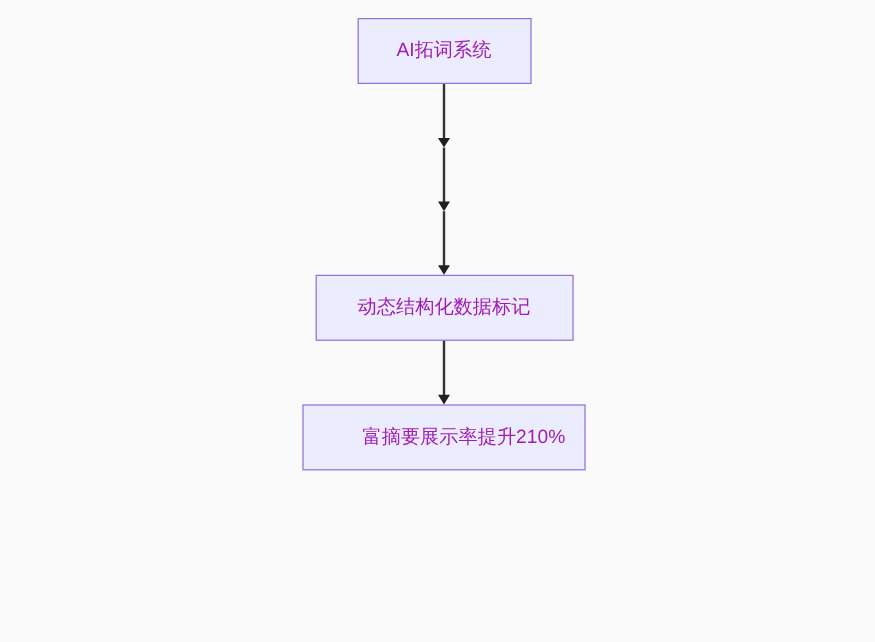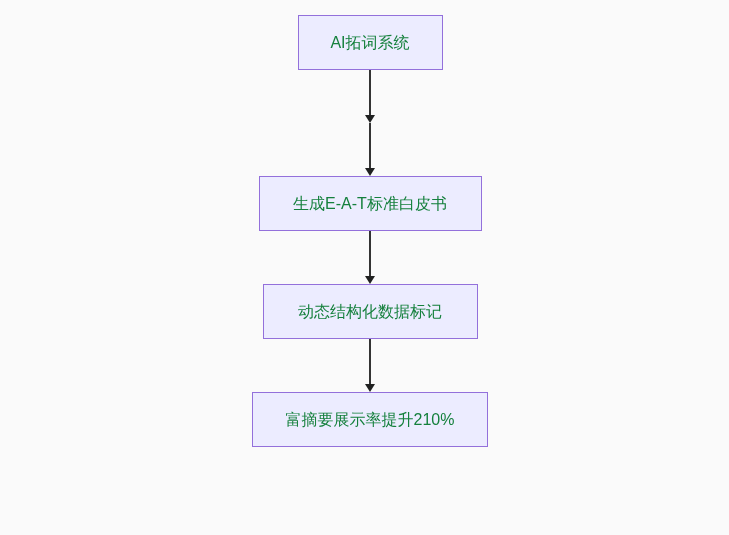"AI拓词系统" .node { color: #15803d -> #a21caf }
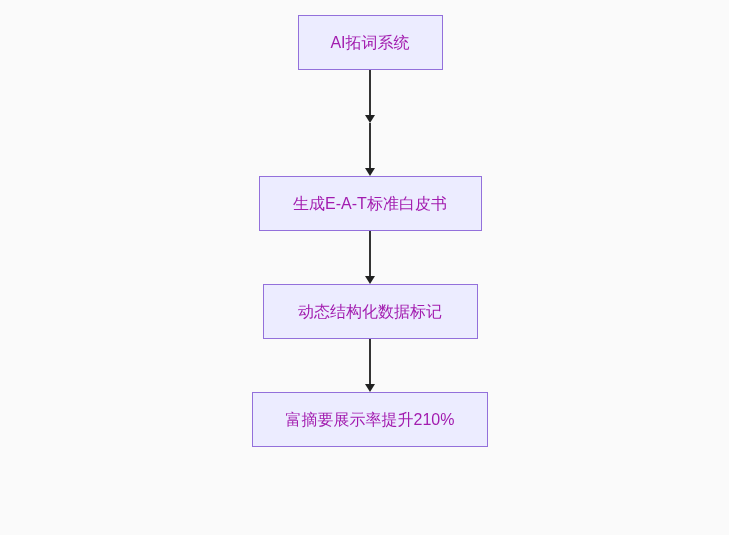"生成E-A-T标准白皮书" div.node { html: <div> <span>生成E-A-T标准白皮书</span> </div> -> none }
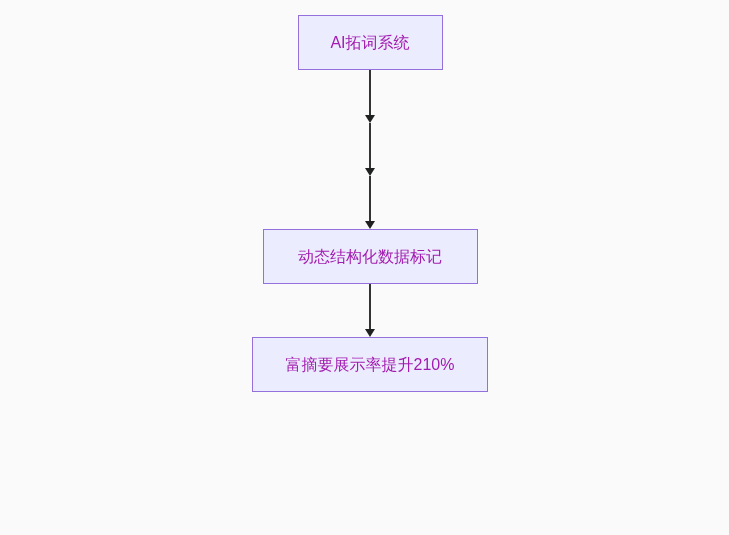"富摘要展示率提升210%" .n5 { justify-content: none -> flex-end }
